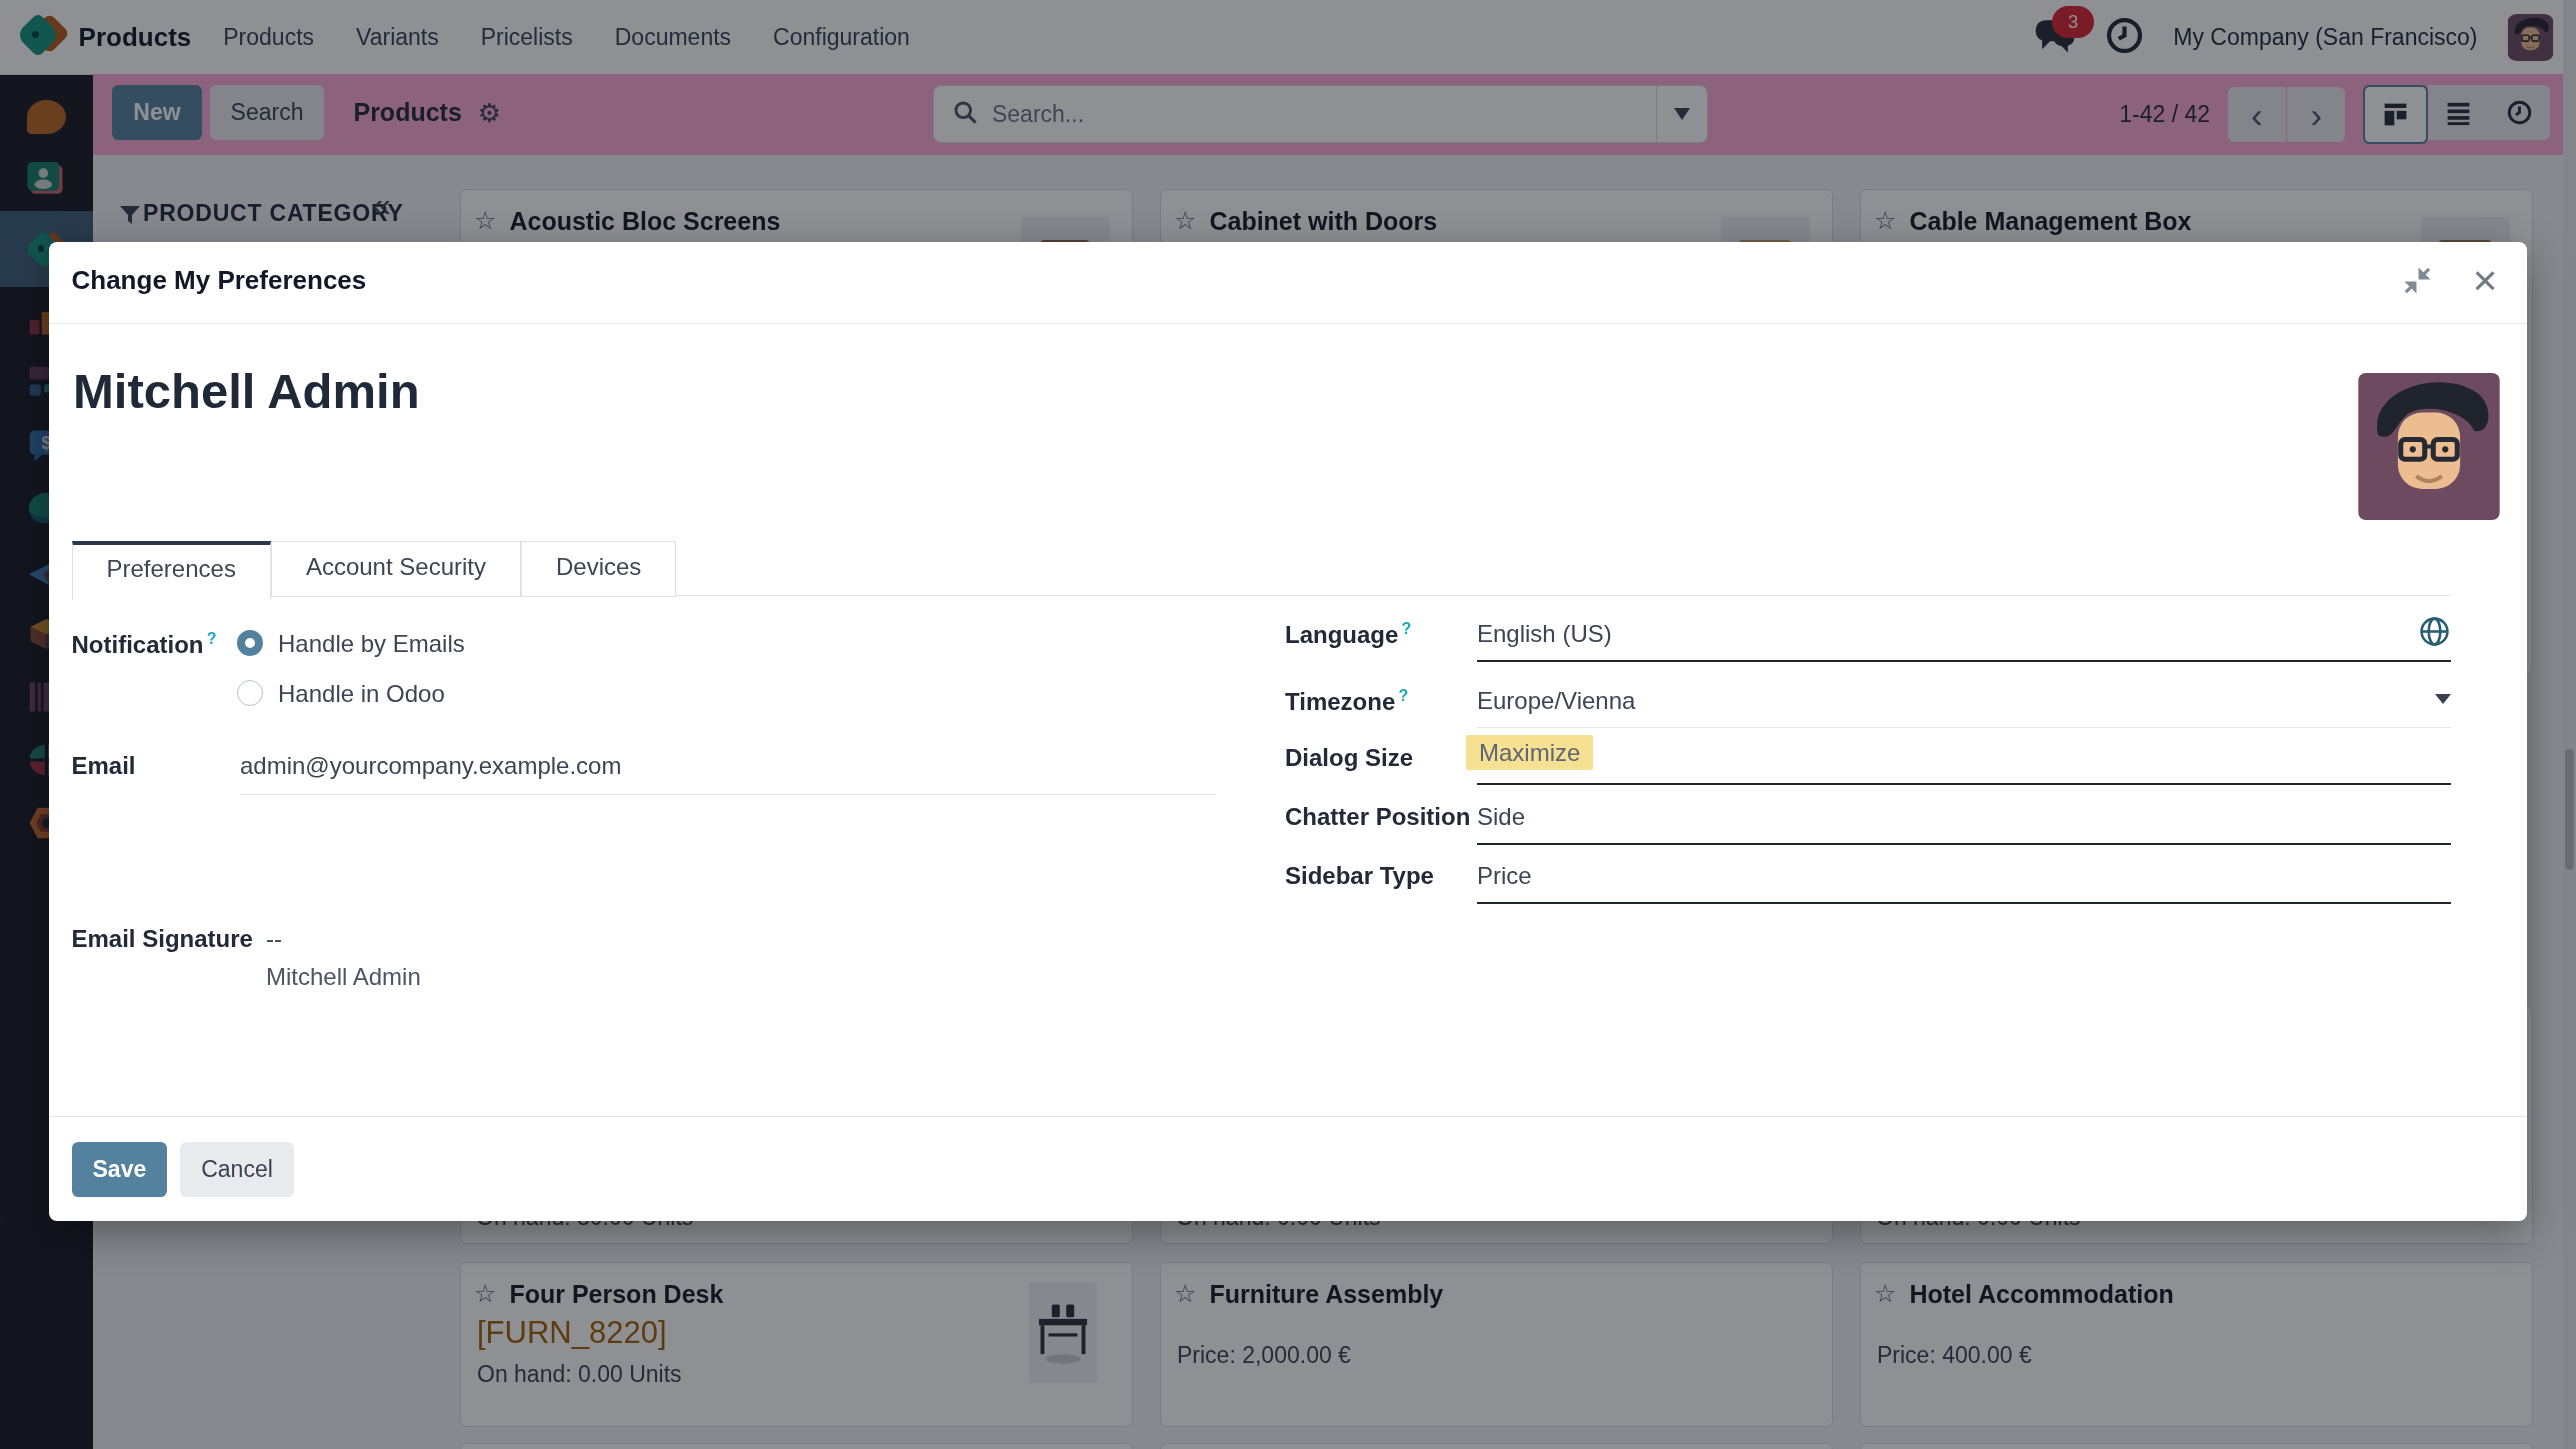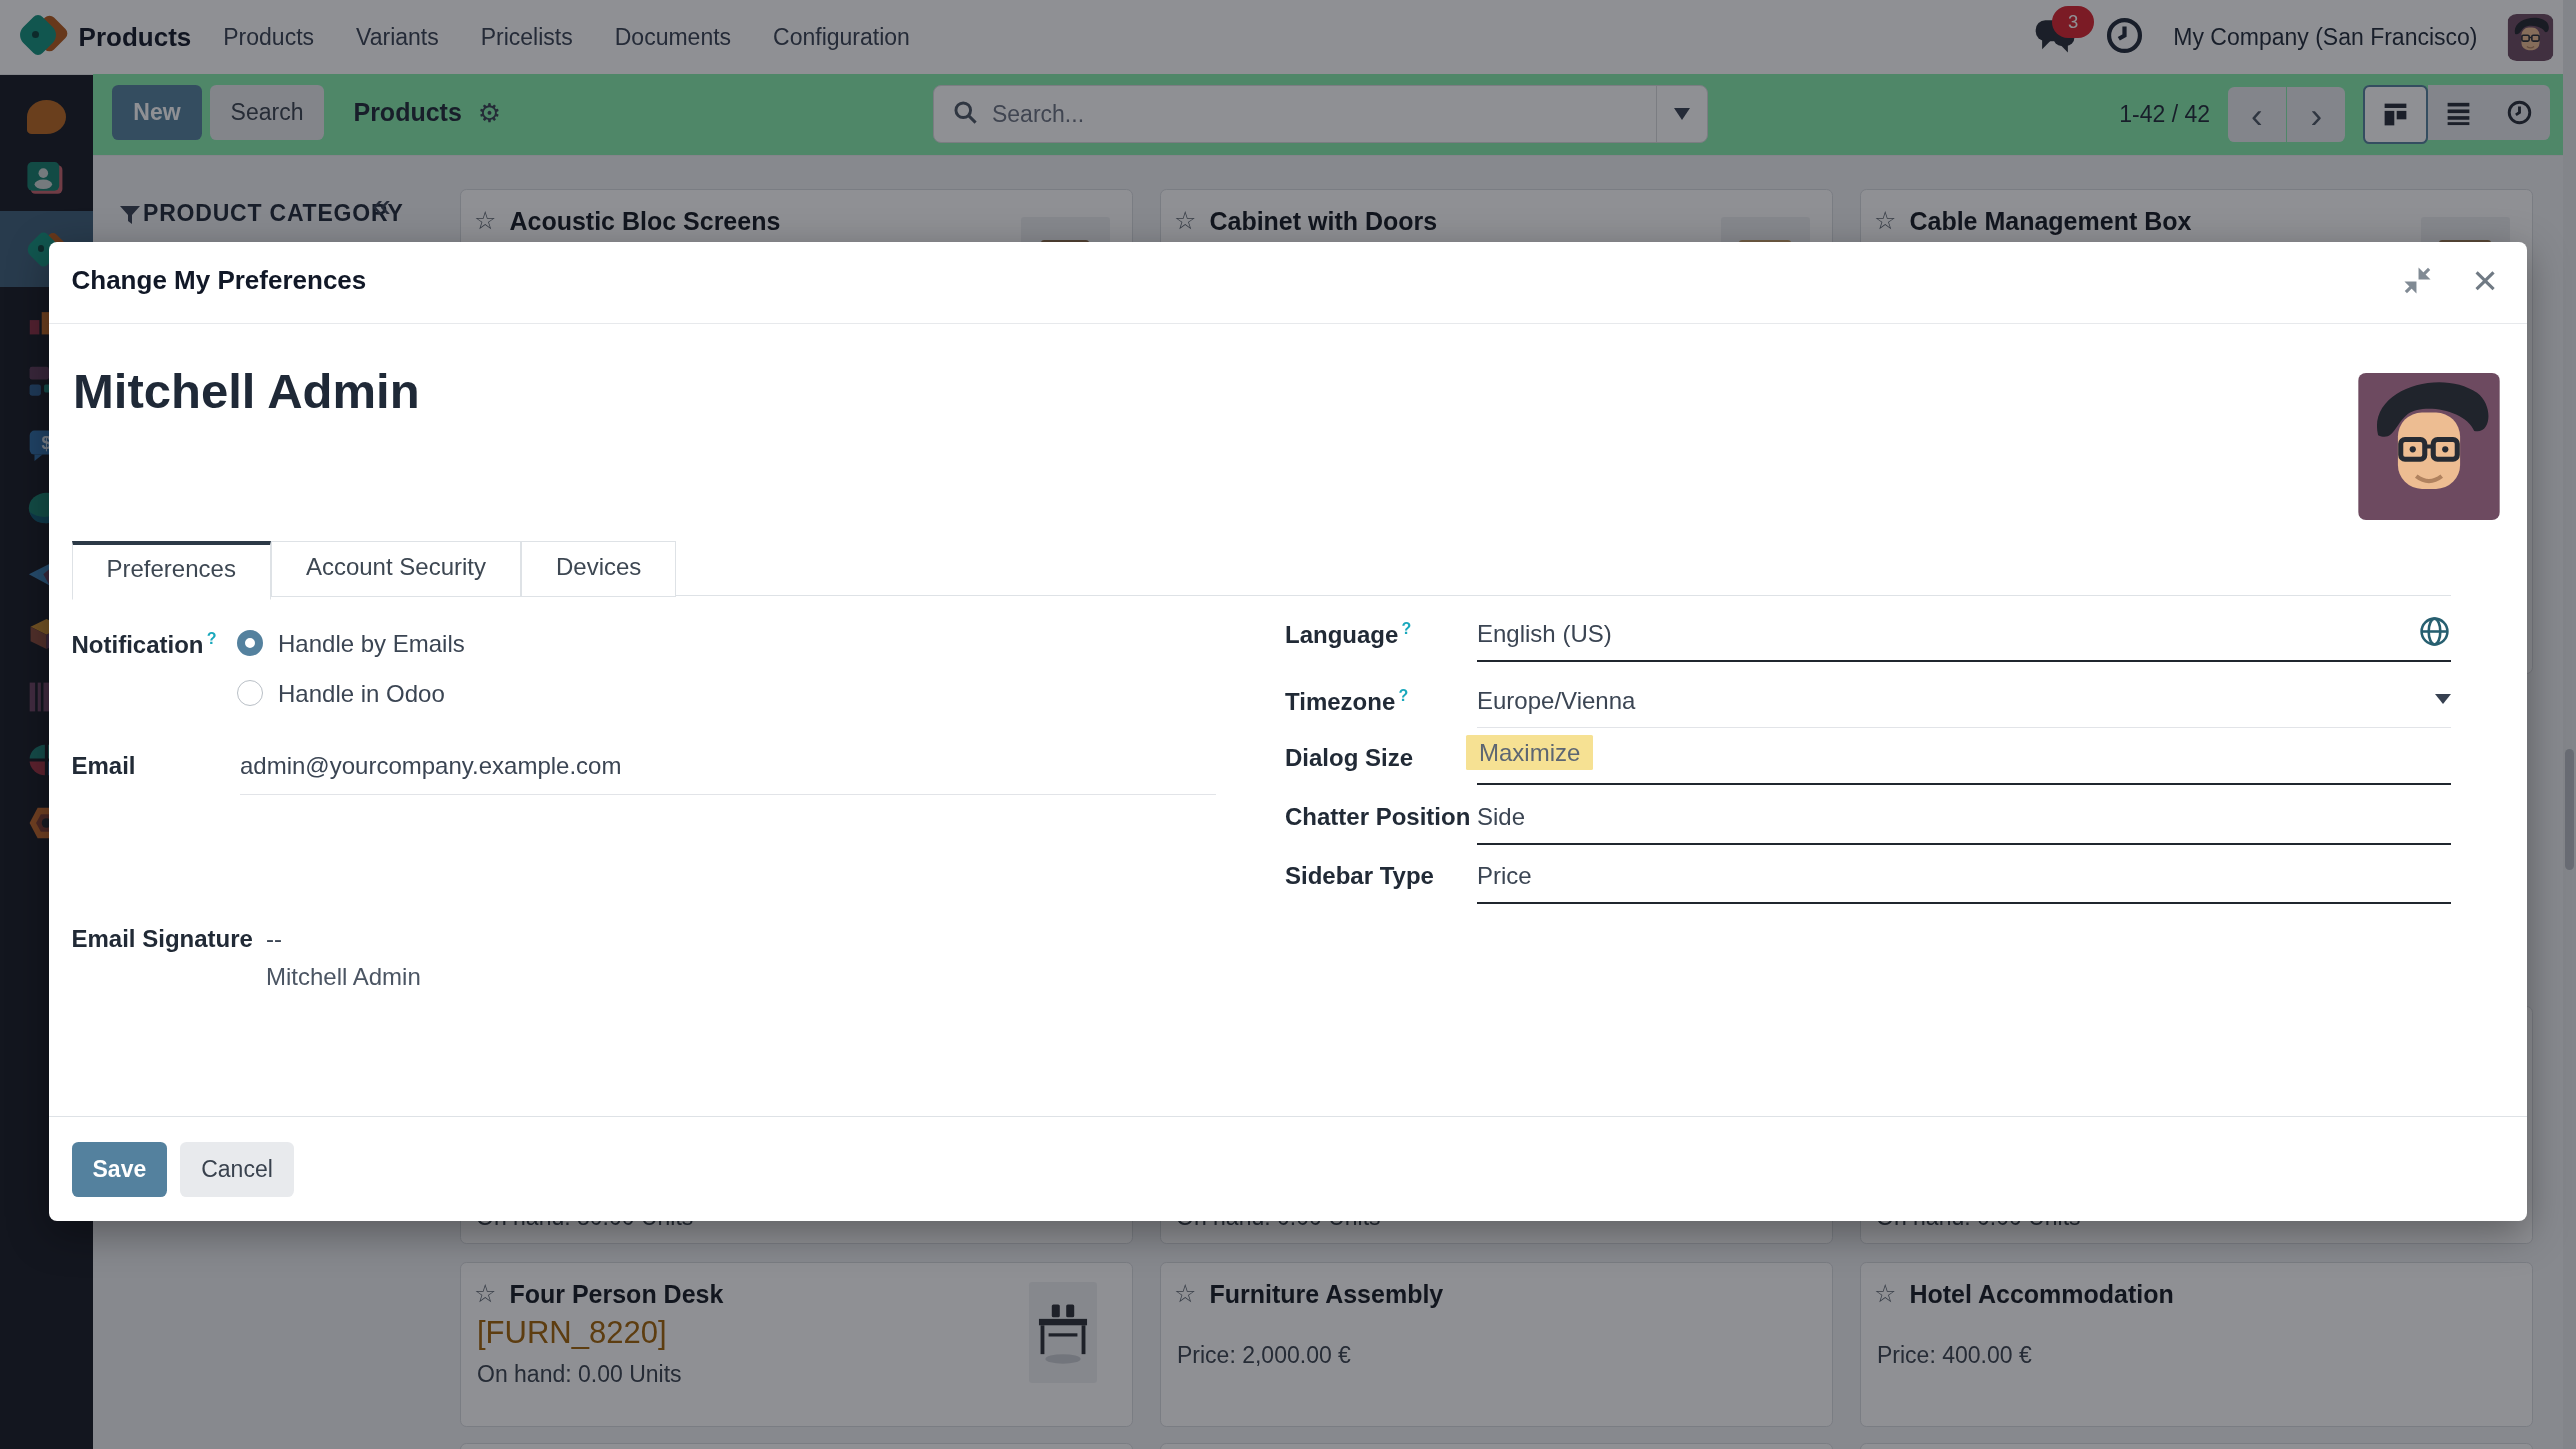"New" .controlbar { background: #86efac -> #f9a8d4 }
